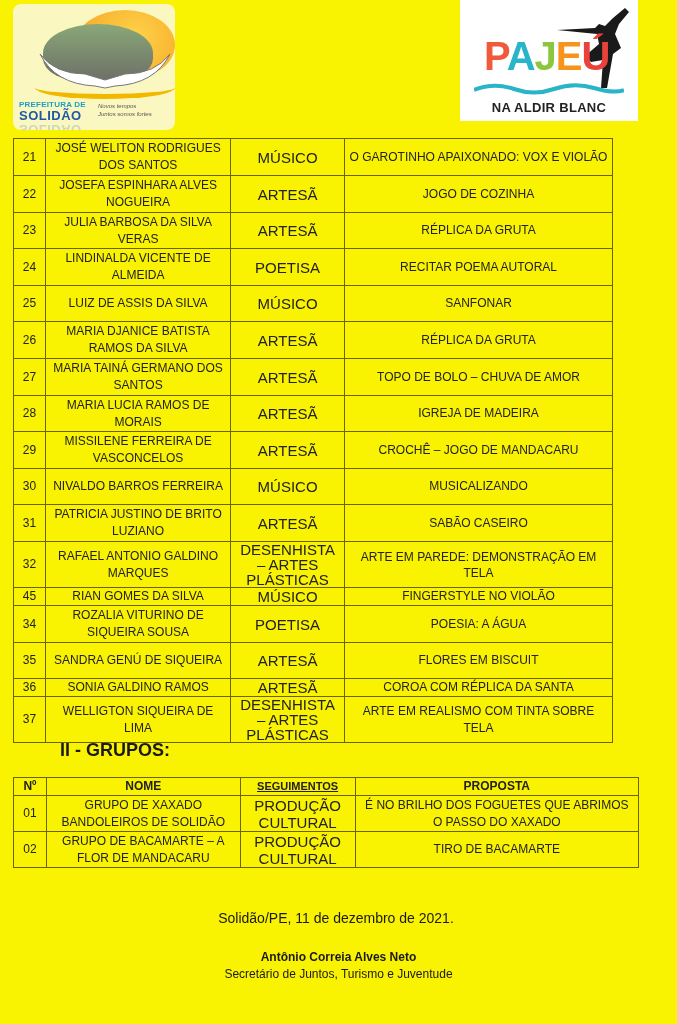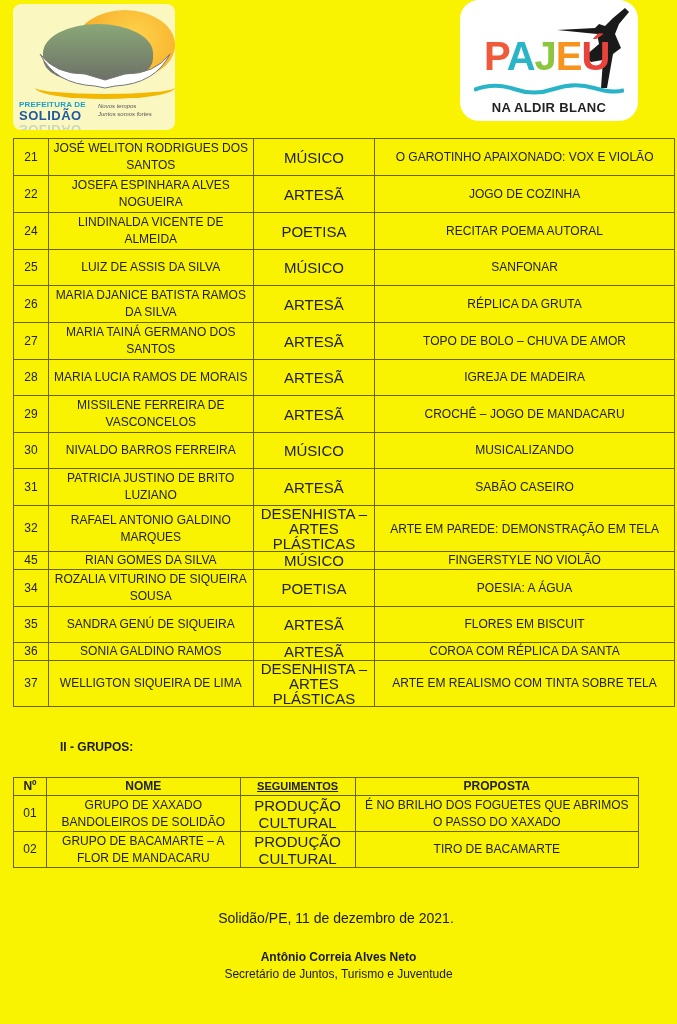"PAJEÚ" .logo-right { border-radius: 19px -> none }
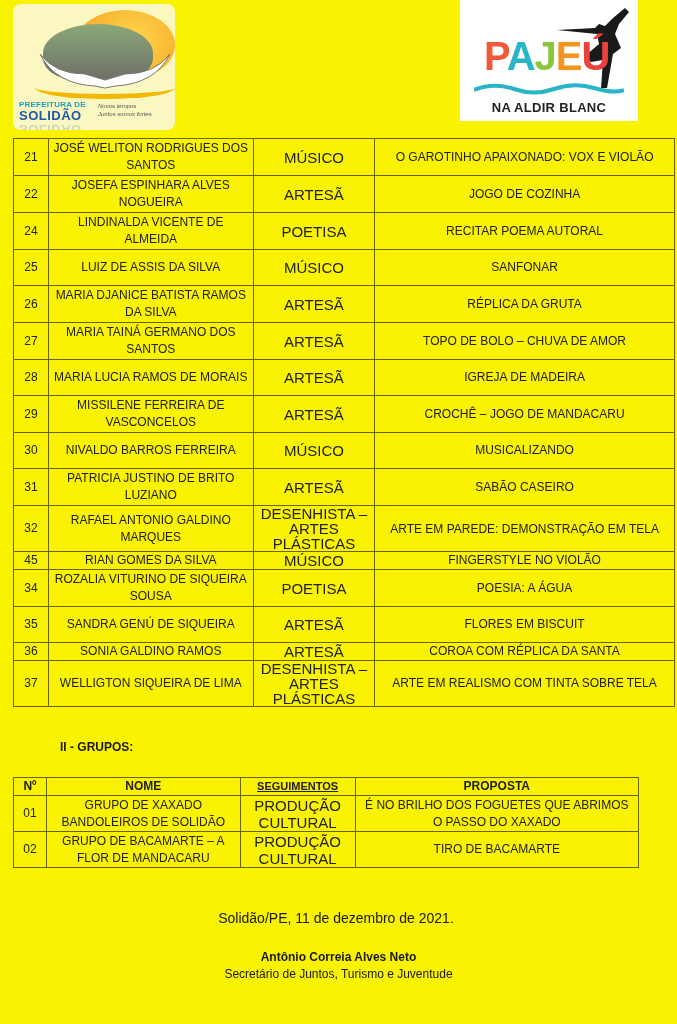"21" #t1 { width: 662px -> 600px }
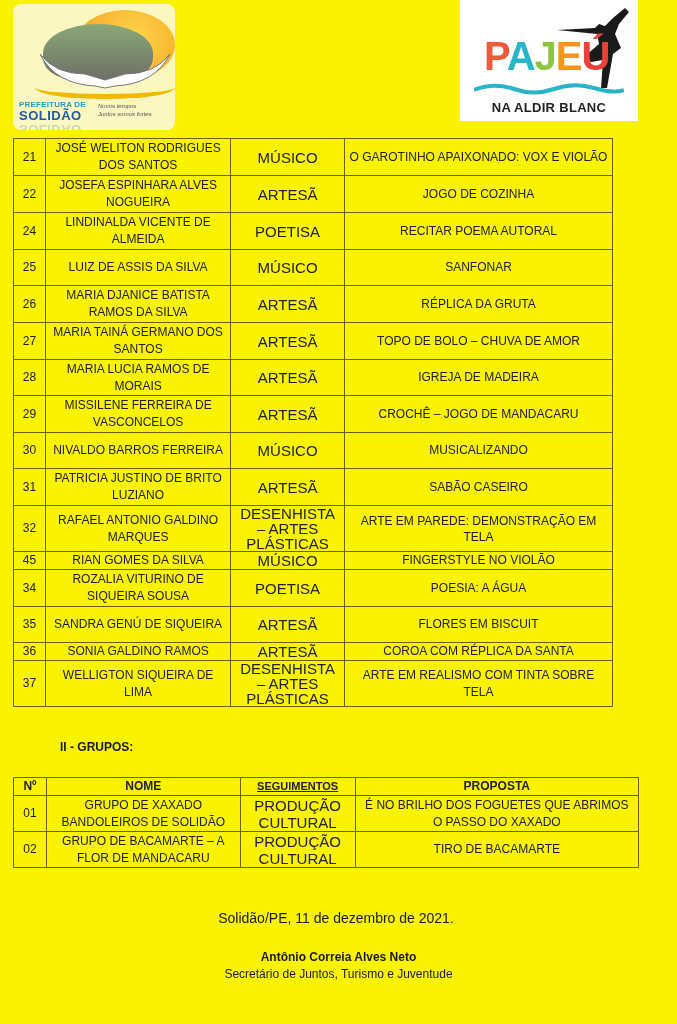"23" tr { html: none -> <tr> <td>23</td> <td>JULIA BARBOSA DA SILVA VERAS</td> <td>ARTESÃ</td> <td>RÉPLICA DA GRUTA</td> </tr> }
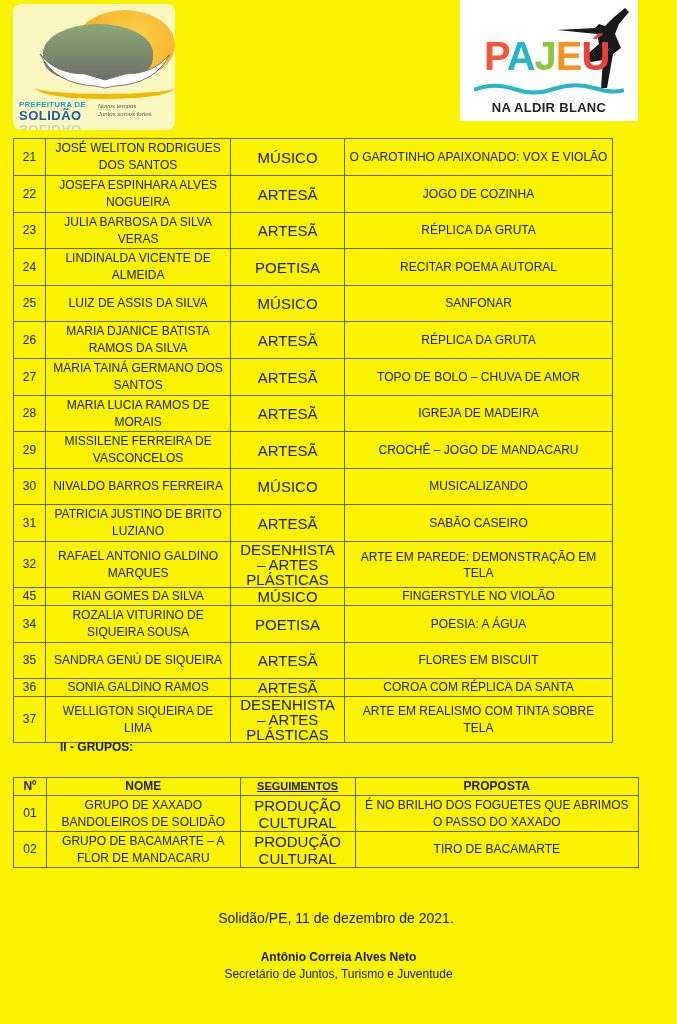"II - GRUPOS:" .section-title { font-size: 12px -> 18px }
